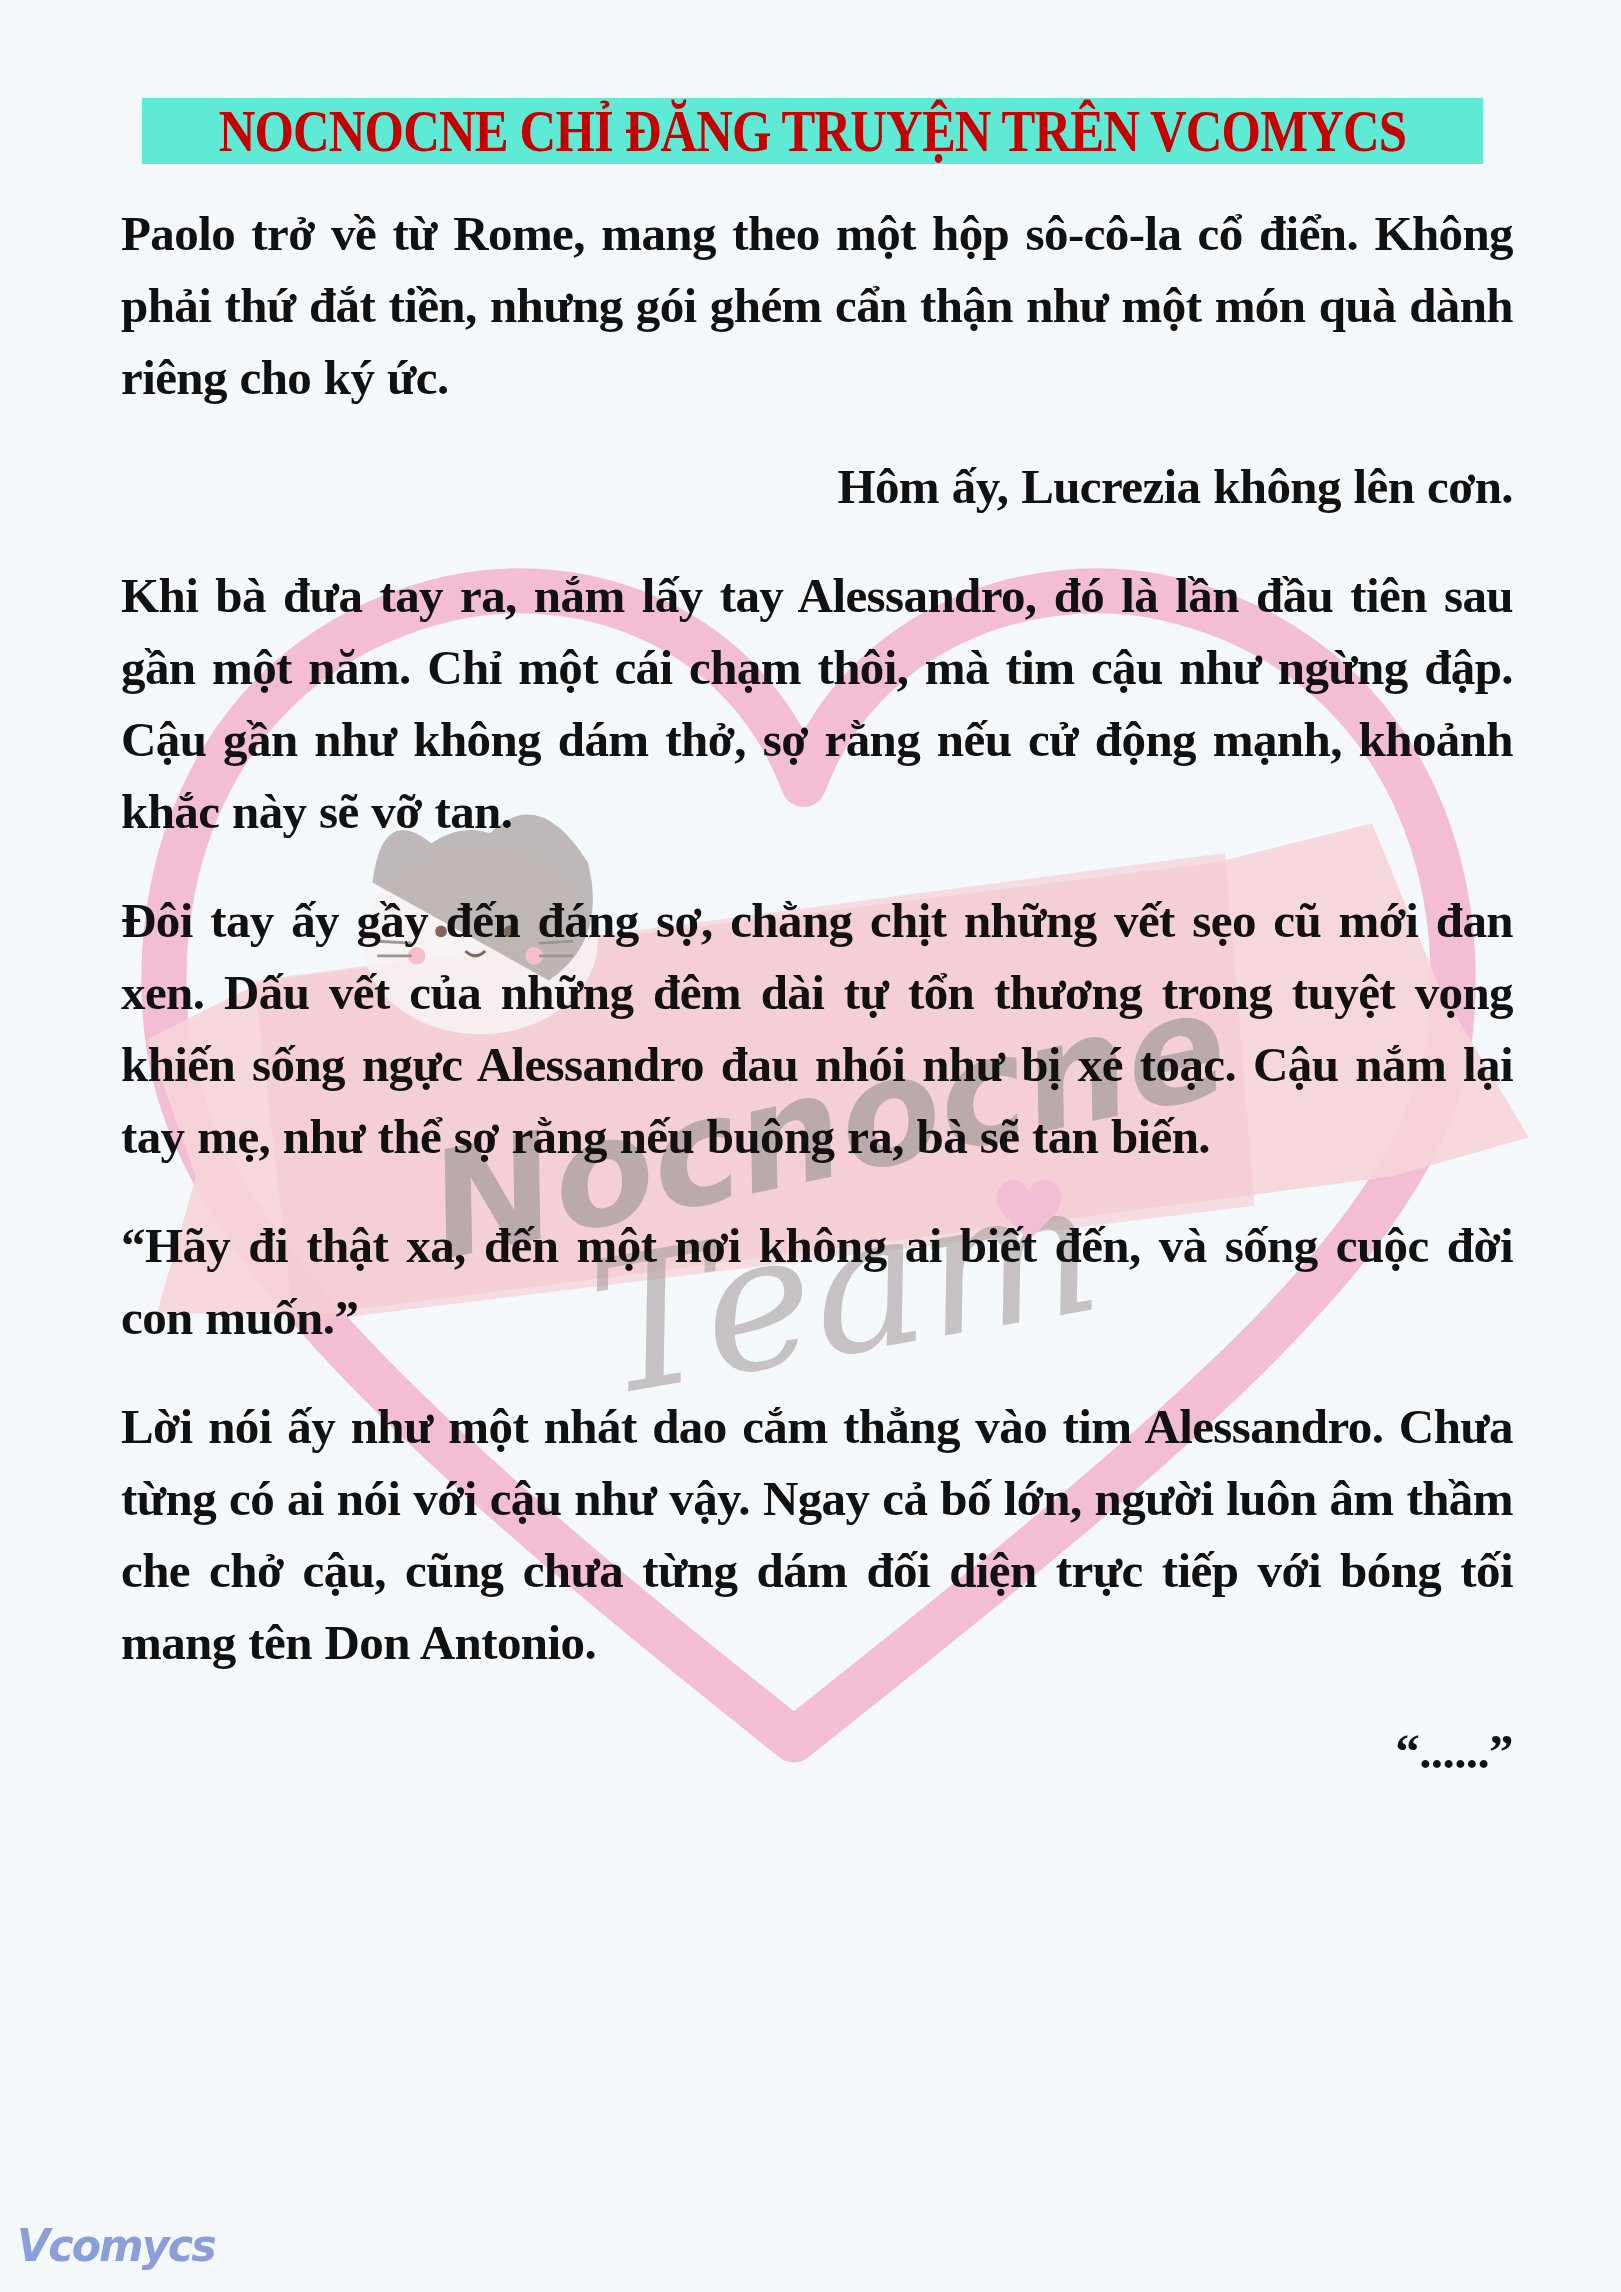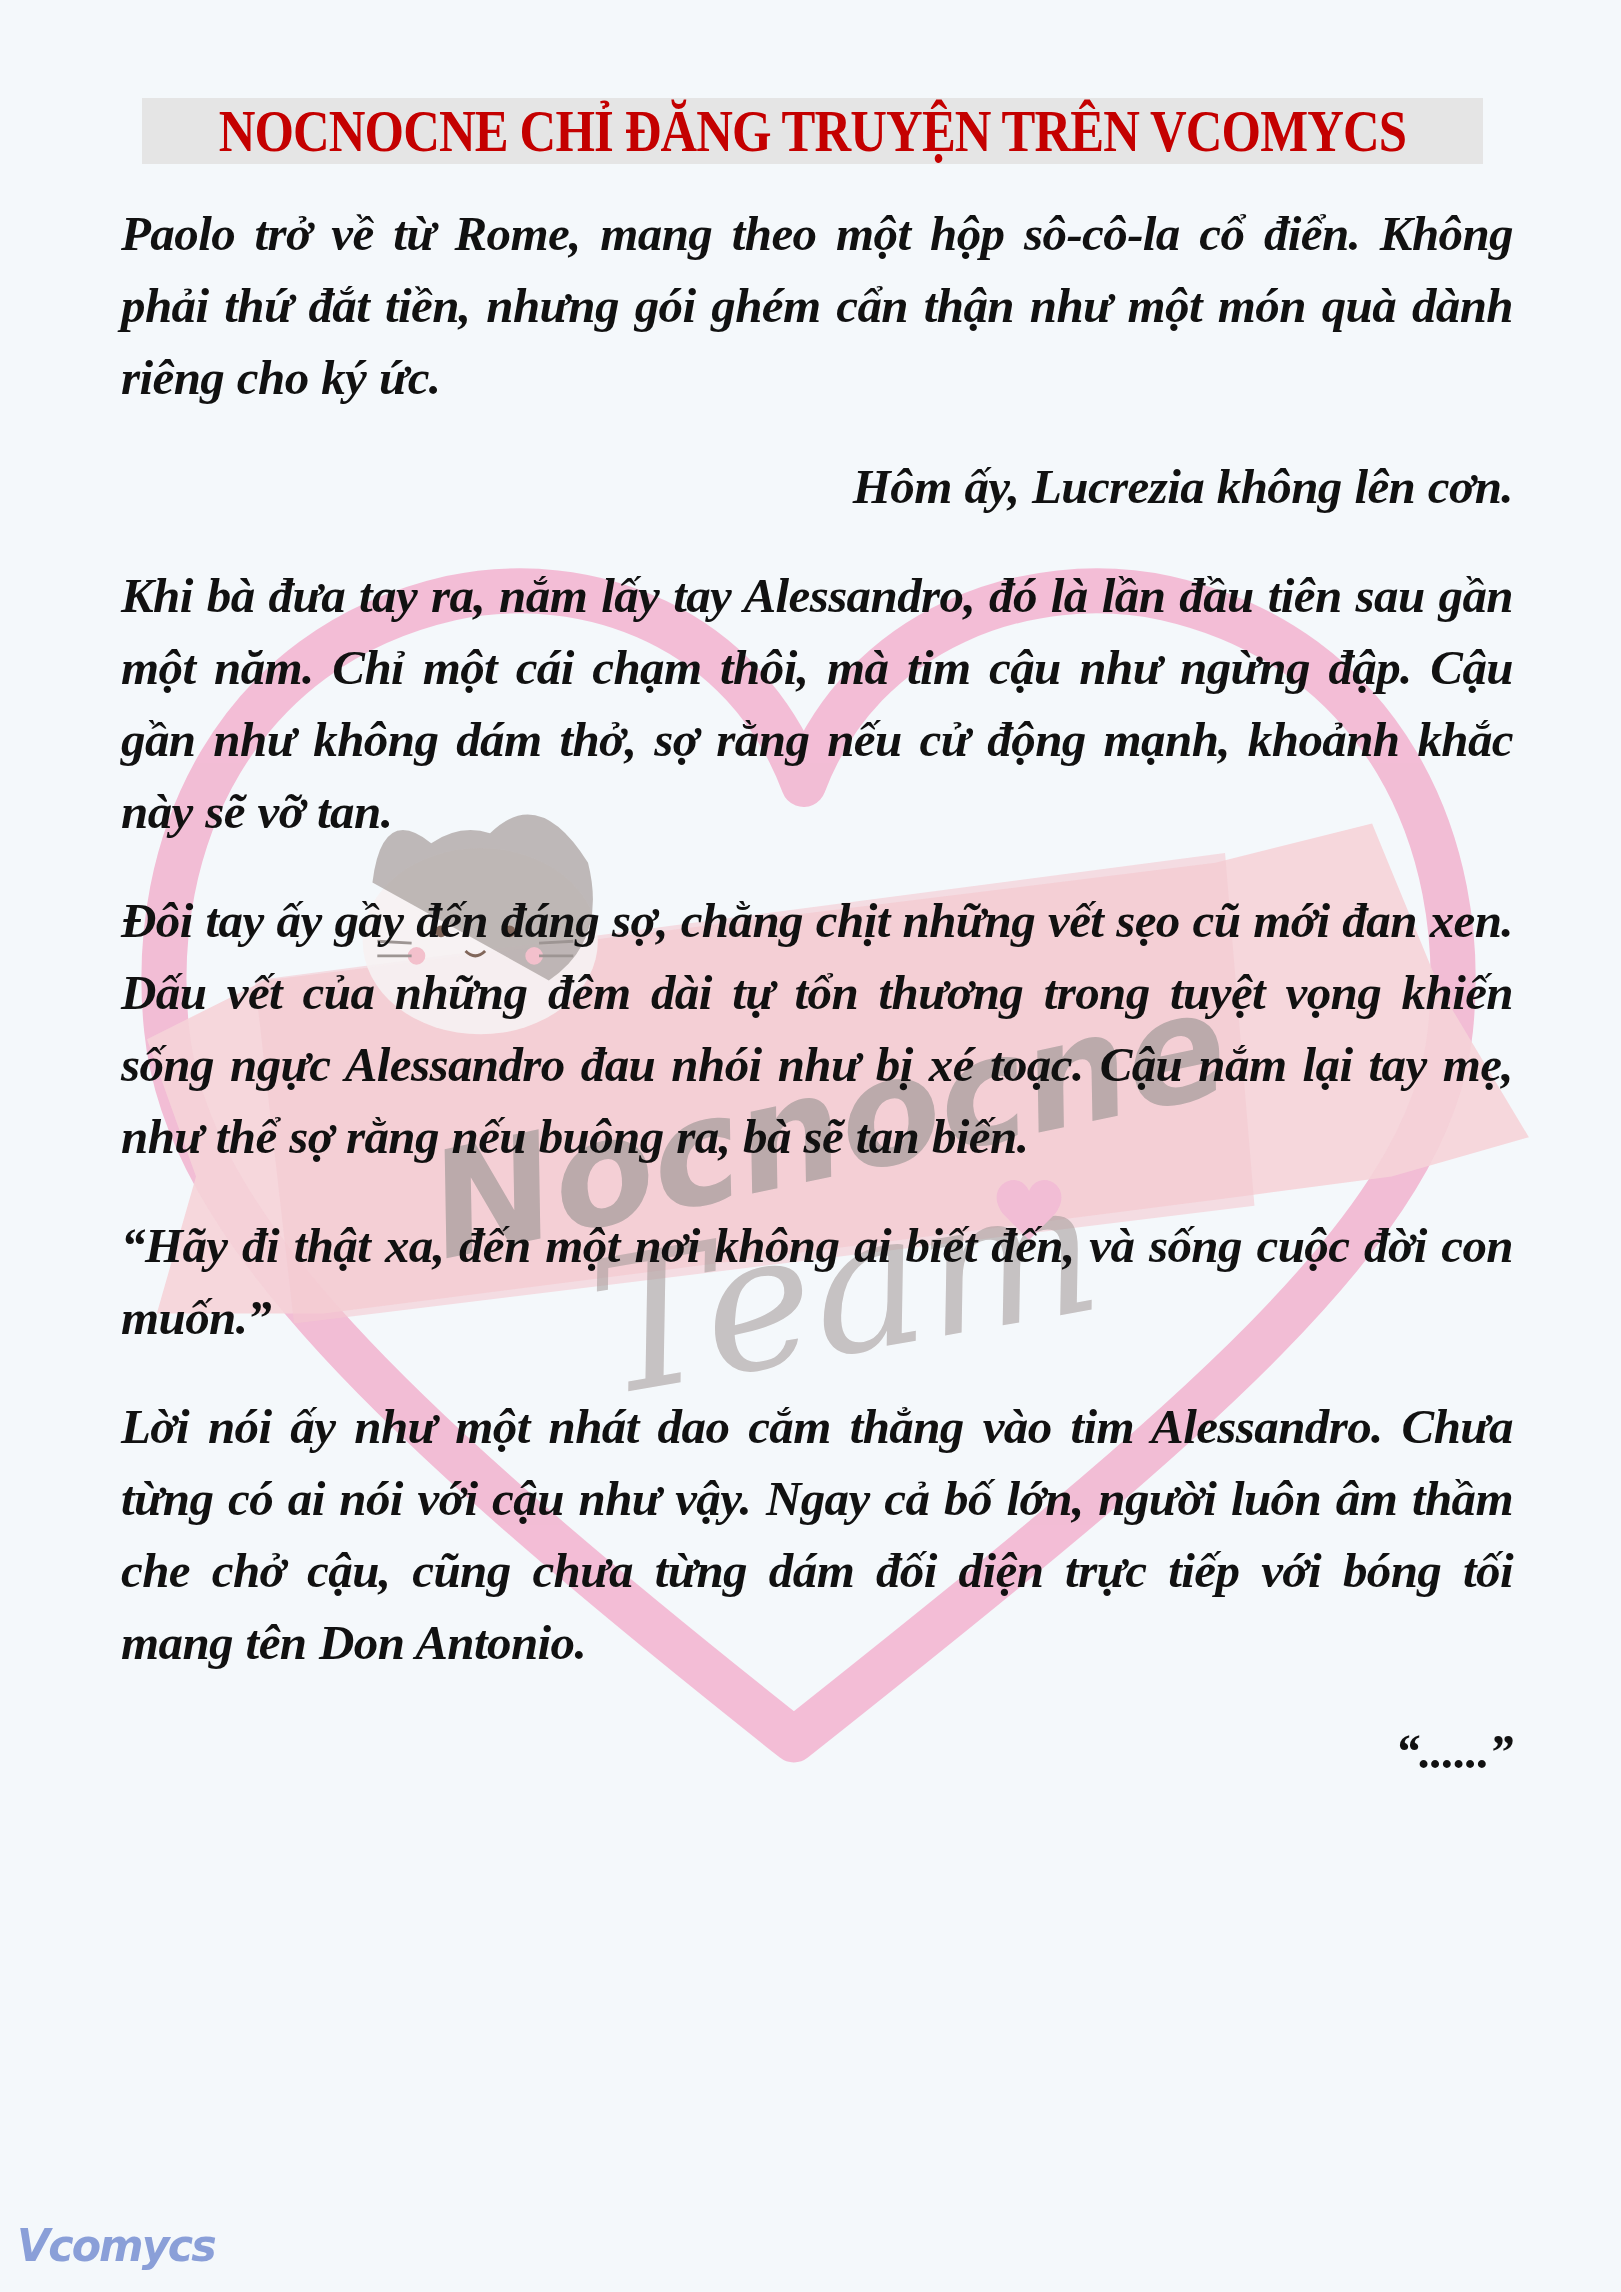"NOCNOCNE CHỈ ĐĂNG TRUYỆN TRÊN" .title-band { background: #e5e5e5 -> #5eead4 }
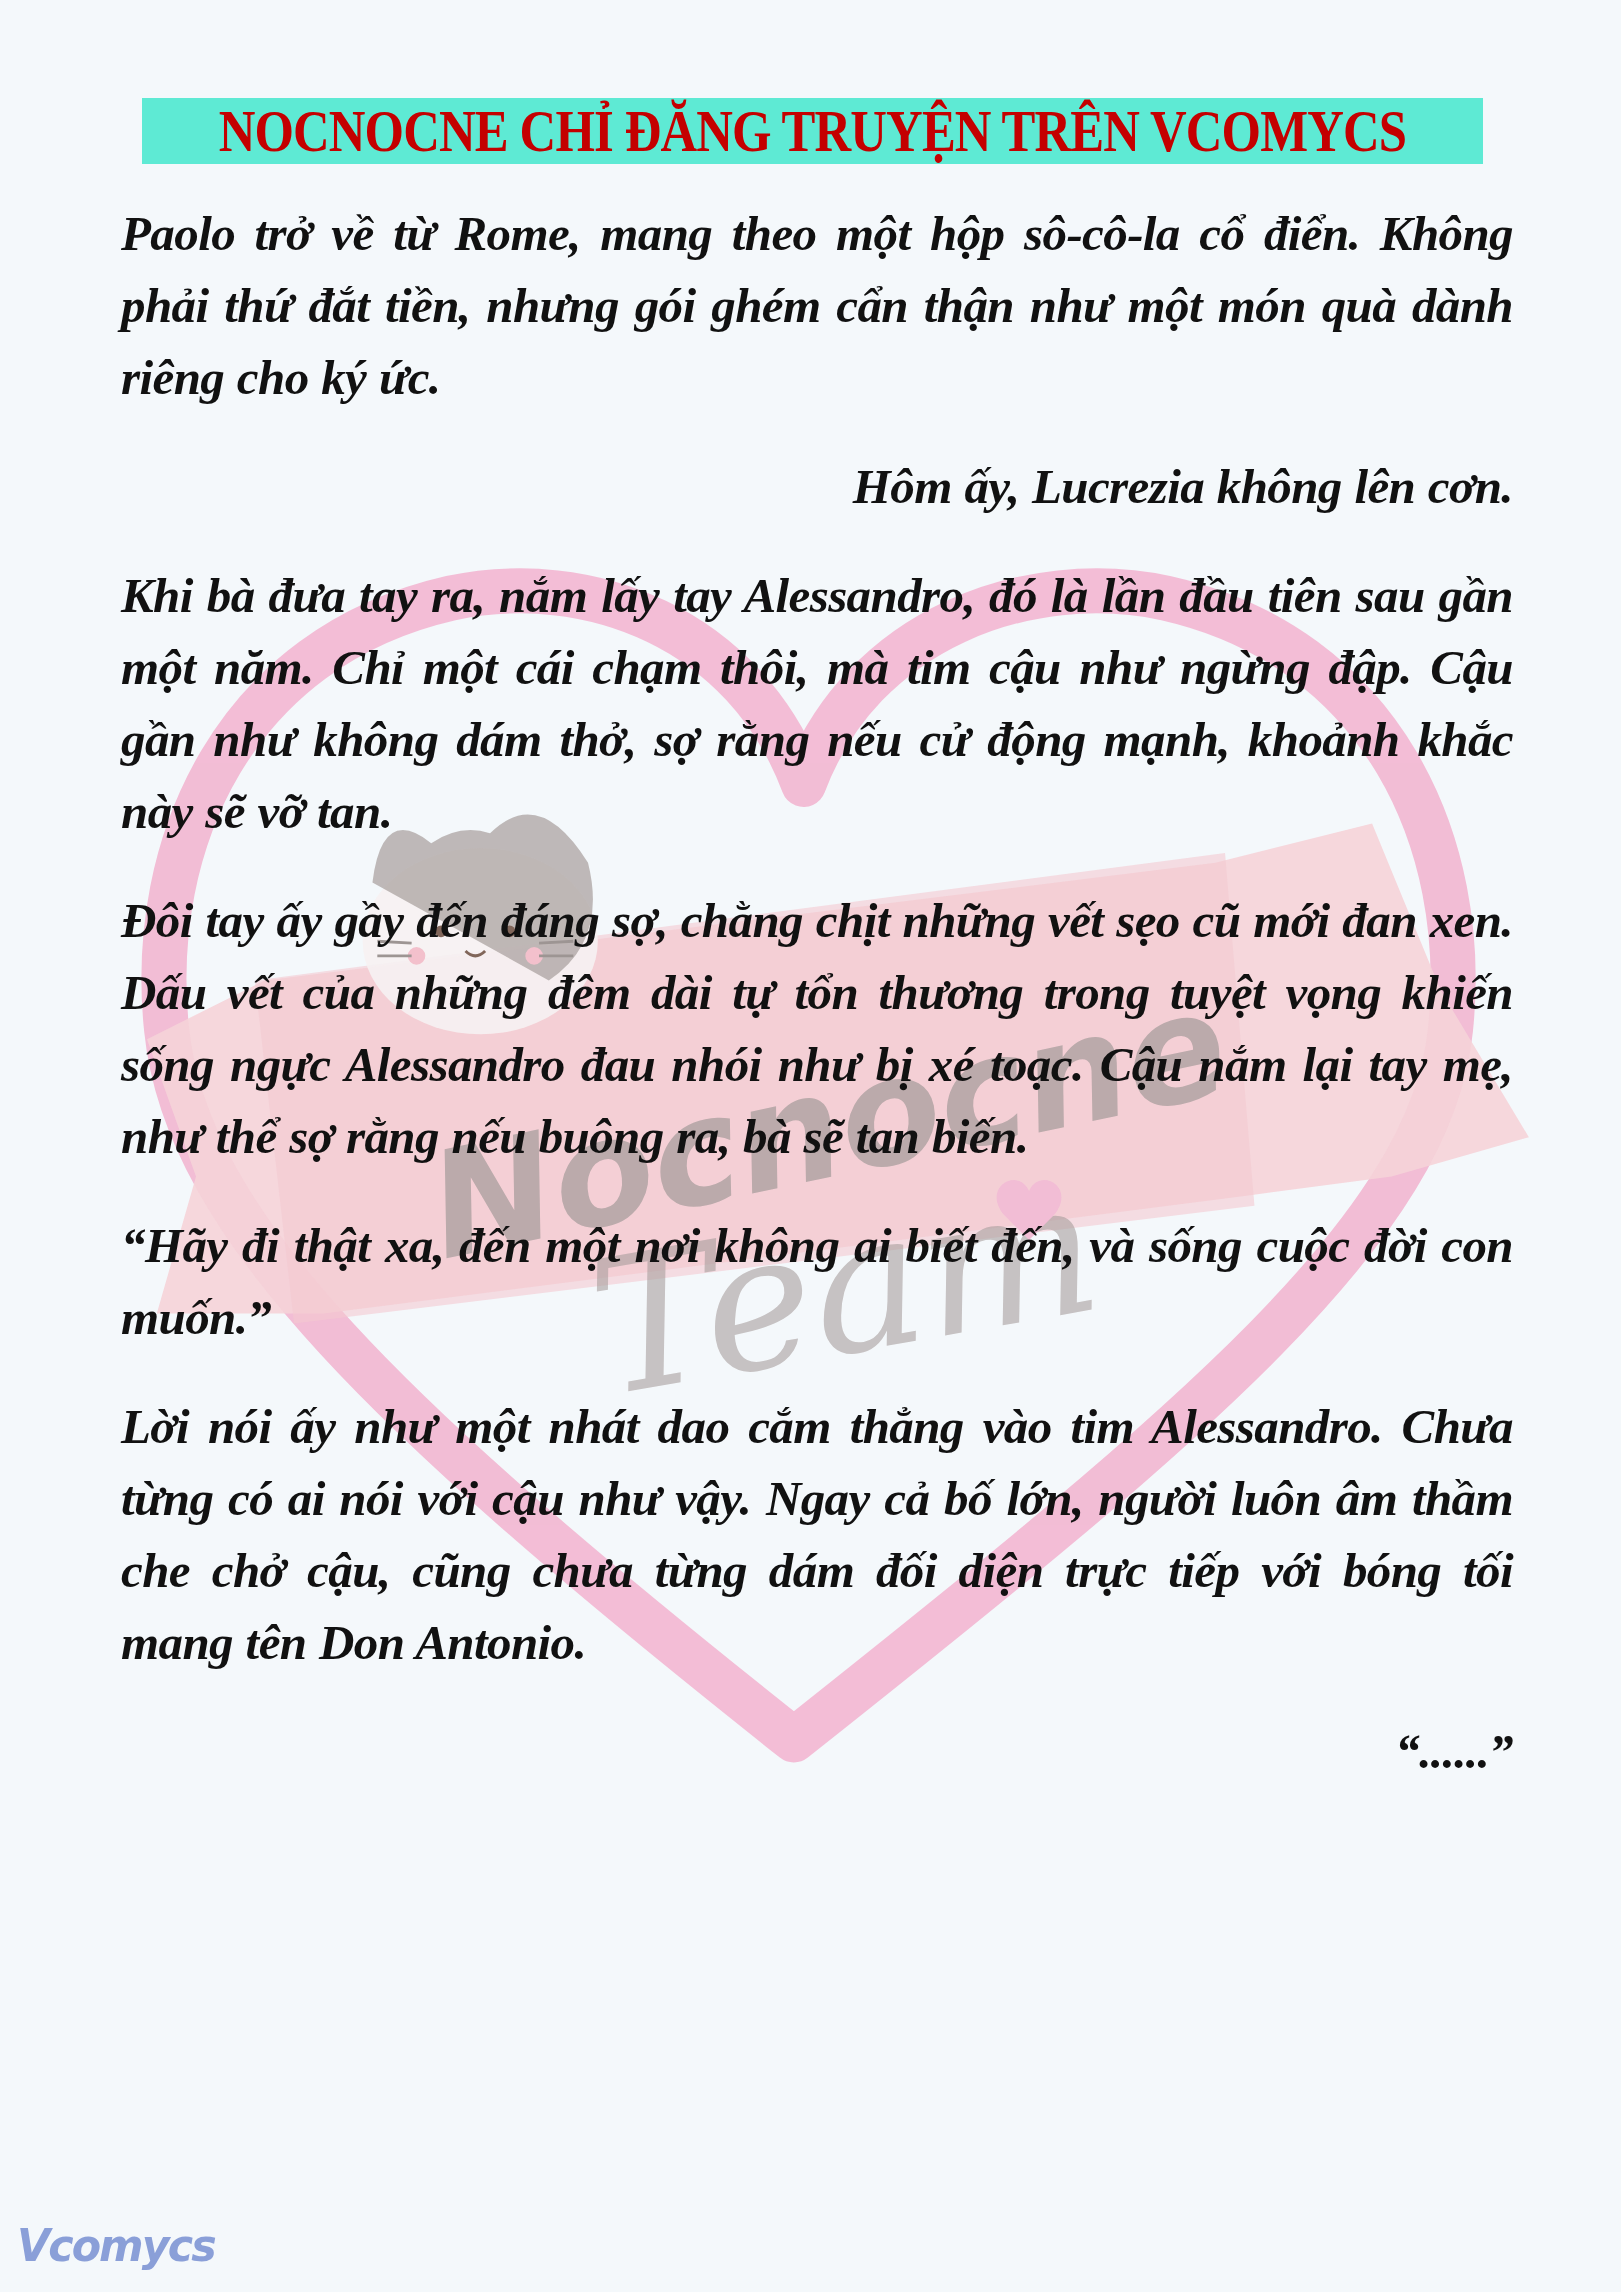"Paolo trở về từ Rome," .para { font-style: italic -> none }
